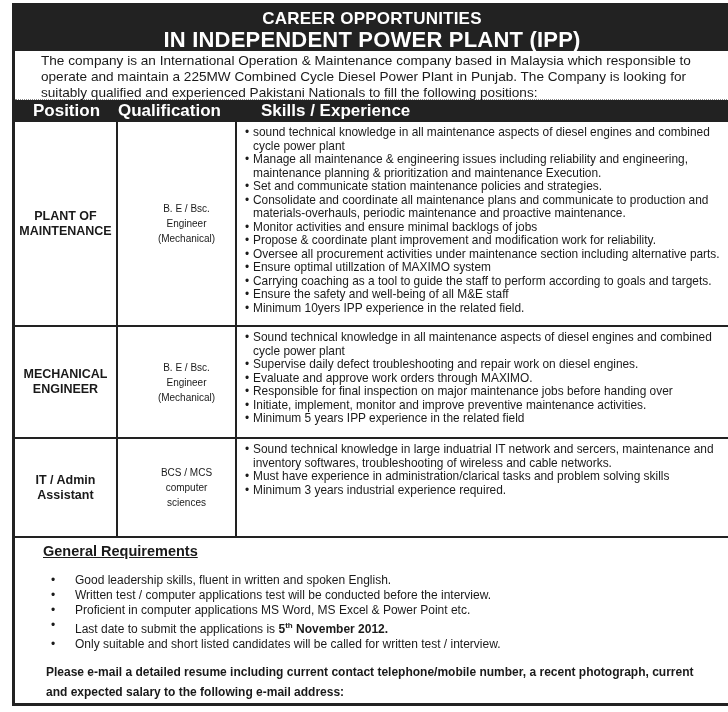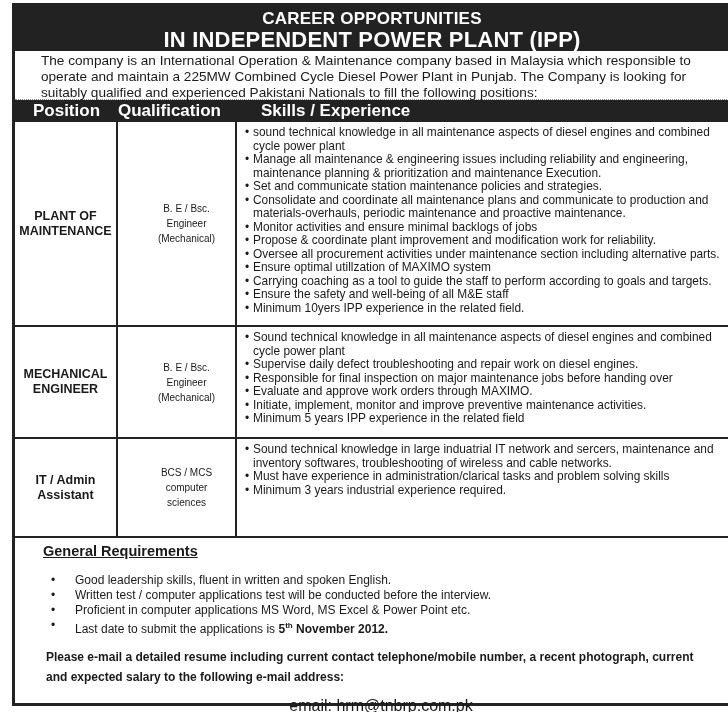"Responsible for final inspection on" li { order: before "Evaluate and approve work orders" -> after "Evaluate and approve work orders" }
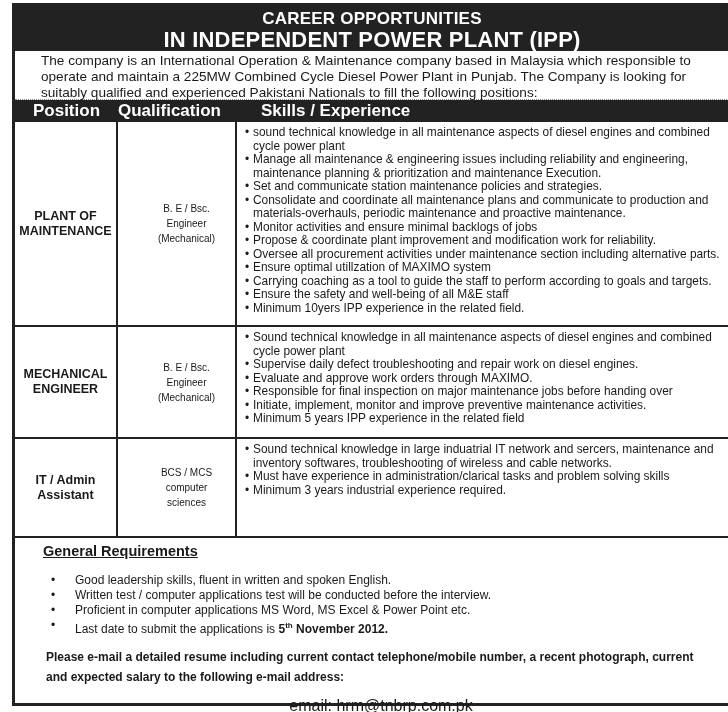"Only suitable and short listed" li { html: none -> <li>Only suitable and short listed candidates will be called for written test / interview.</li> }
